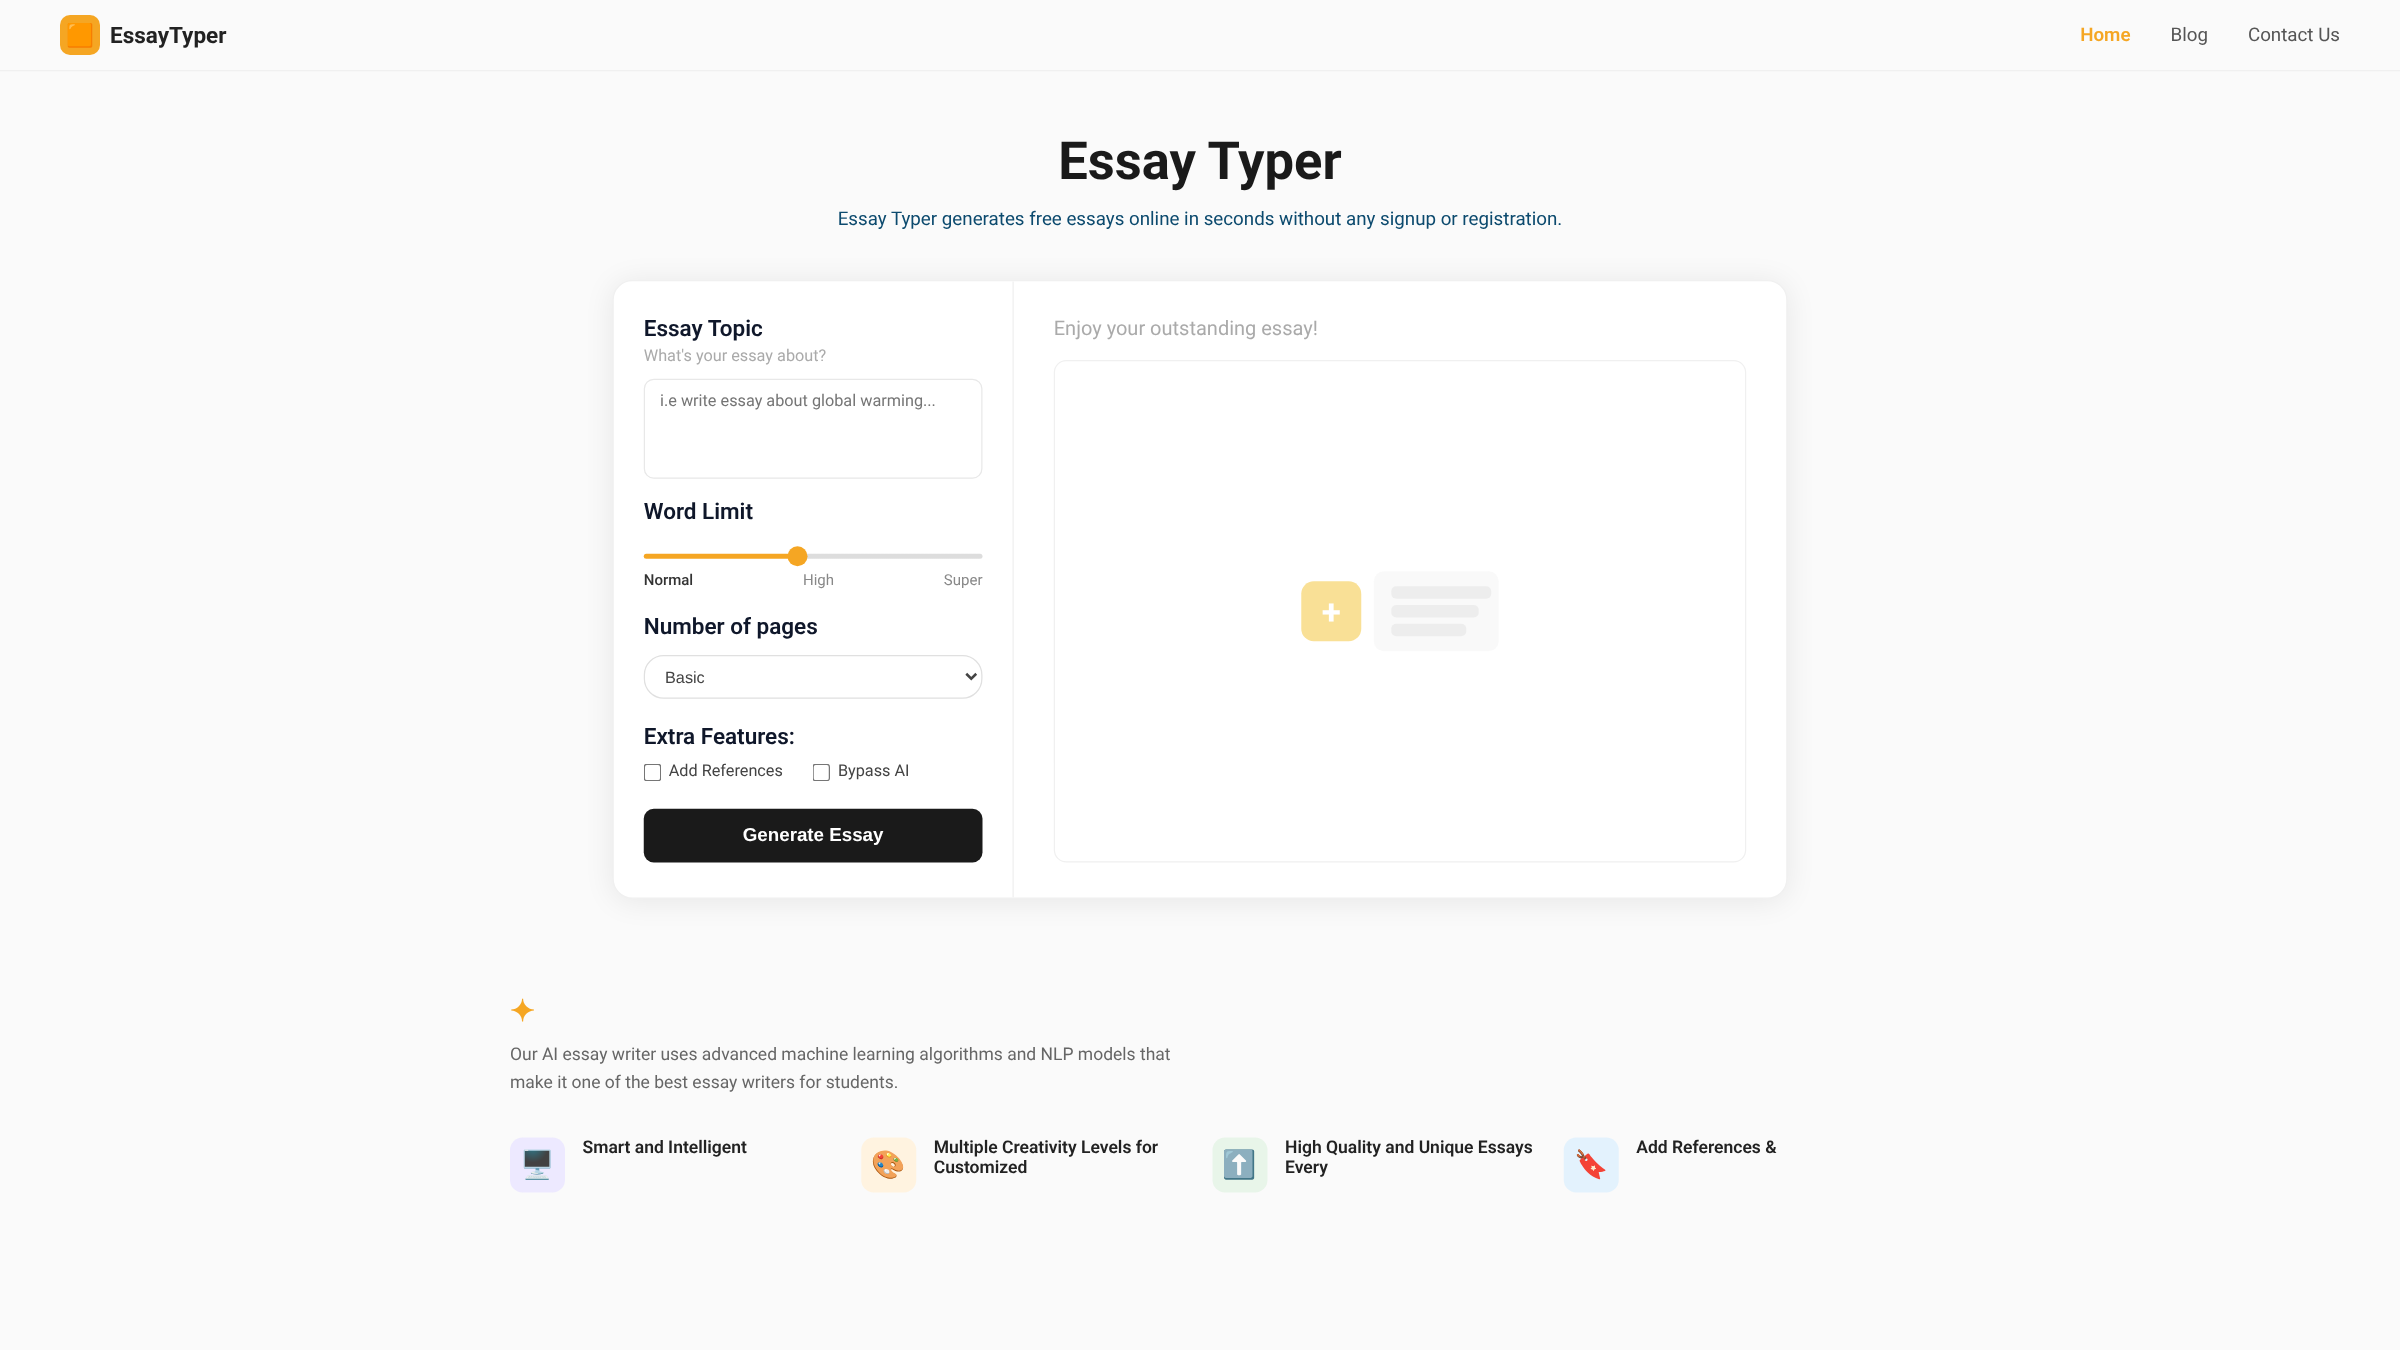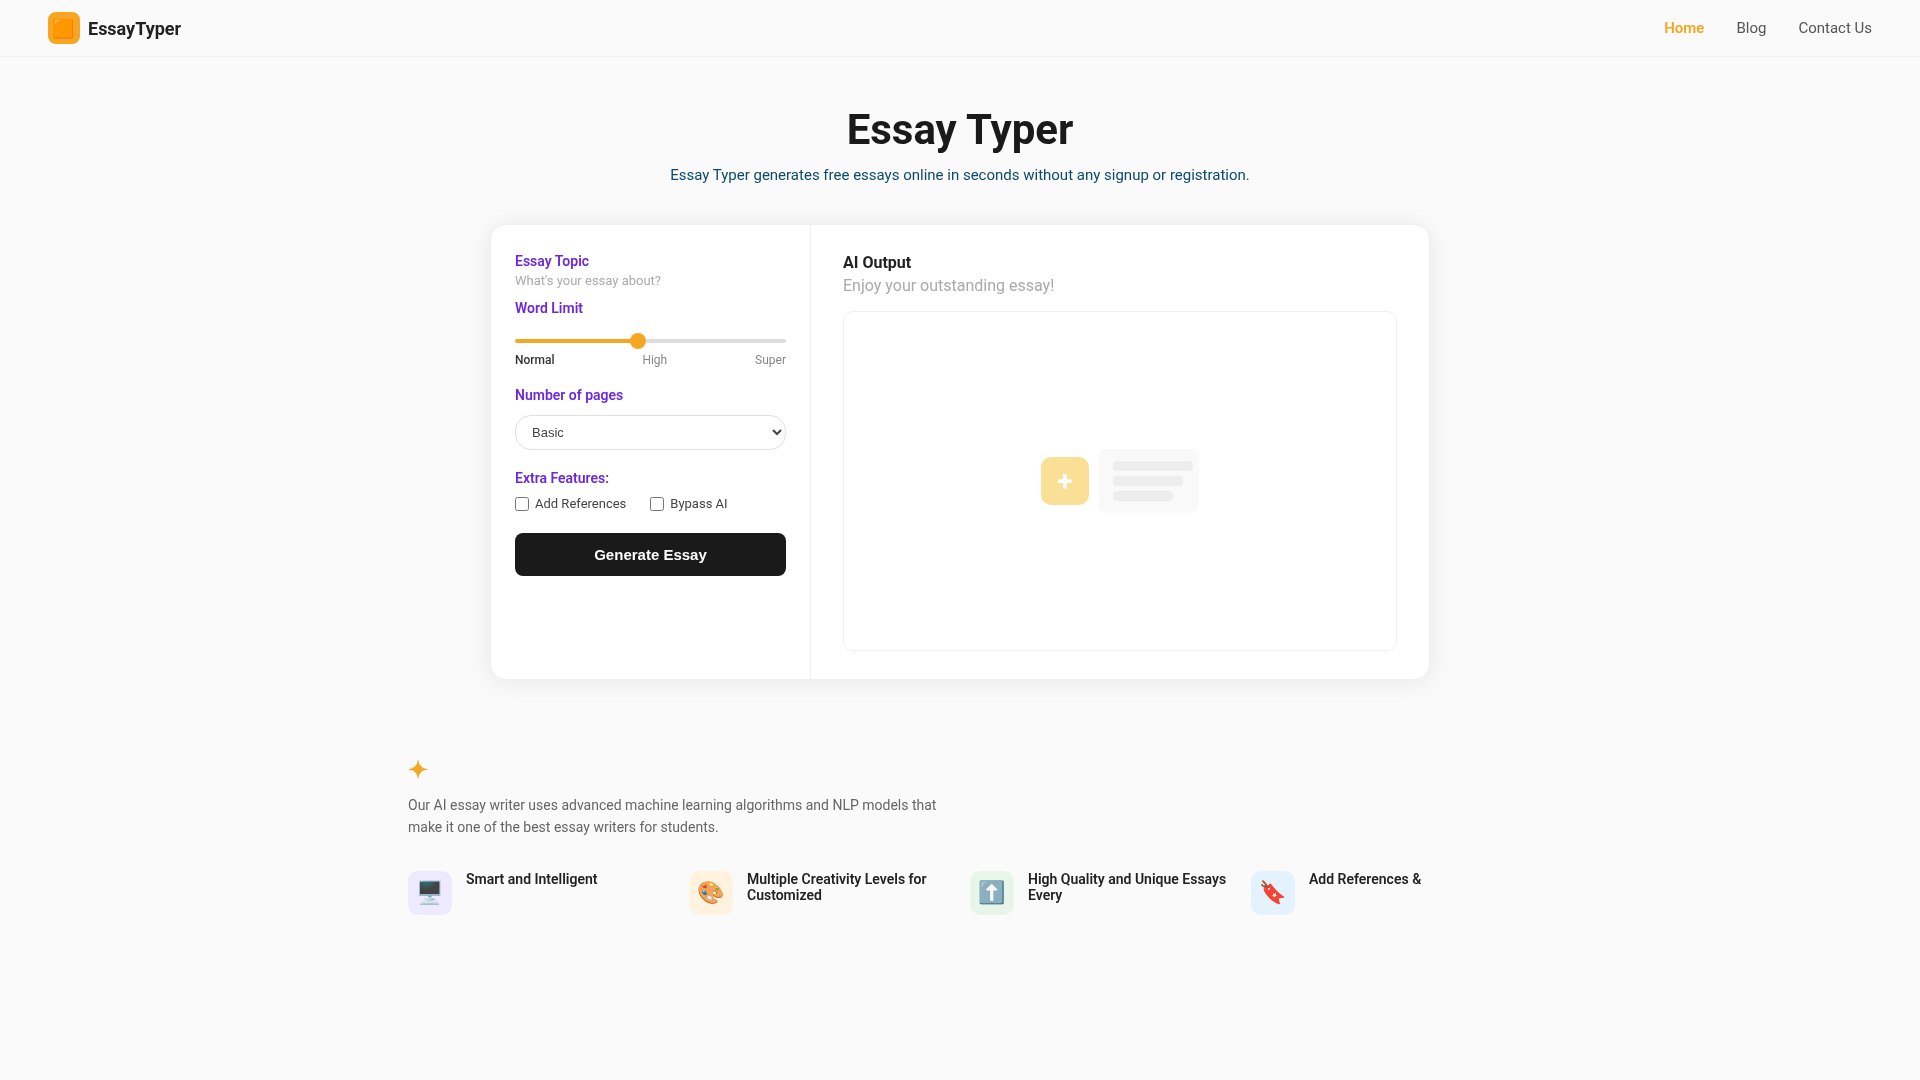"Essay Topic" .section-label { color: #6d28d9 -> #0f172a; font-size: 14px -> 18px }
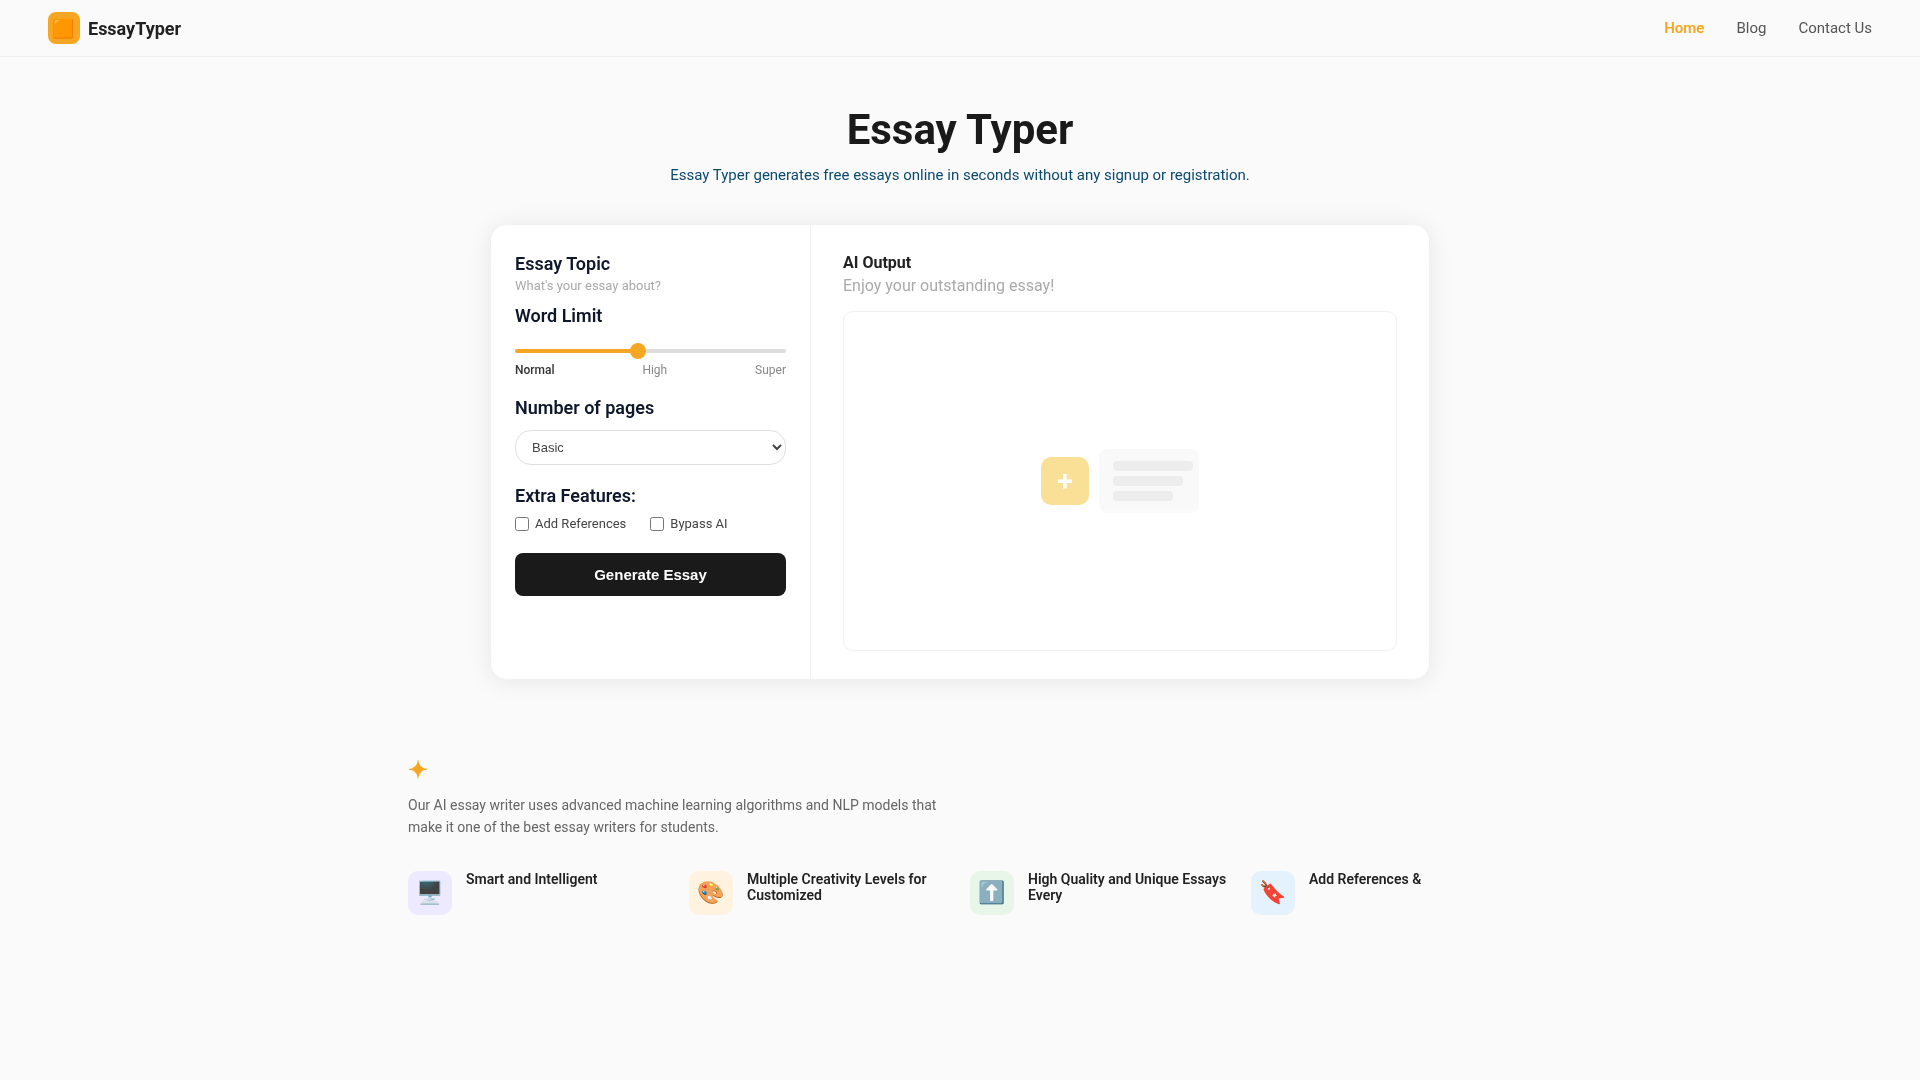"AI Output" div.ai-output-title { html: <div>AI Output</div> -> none }
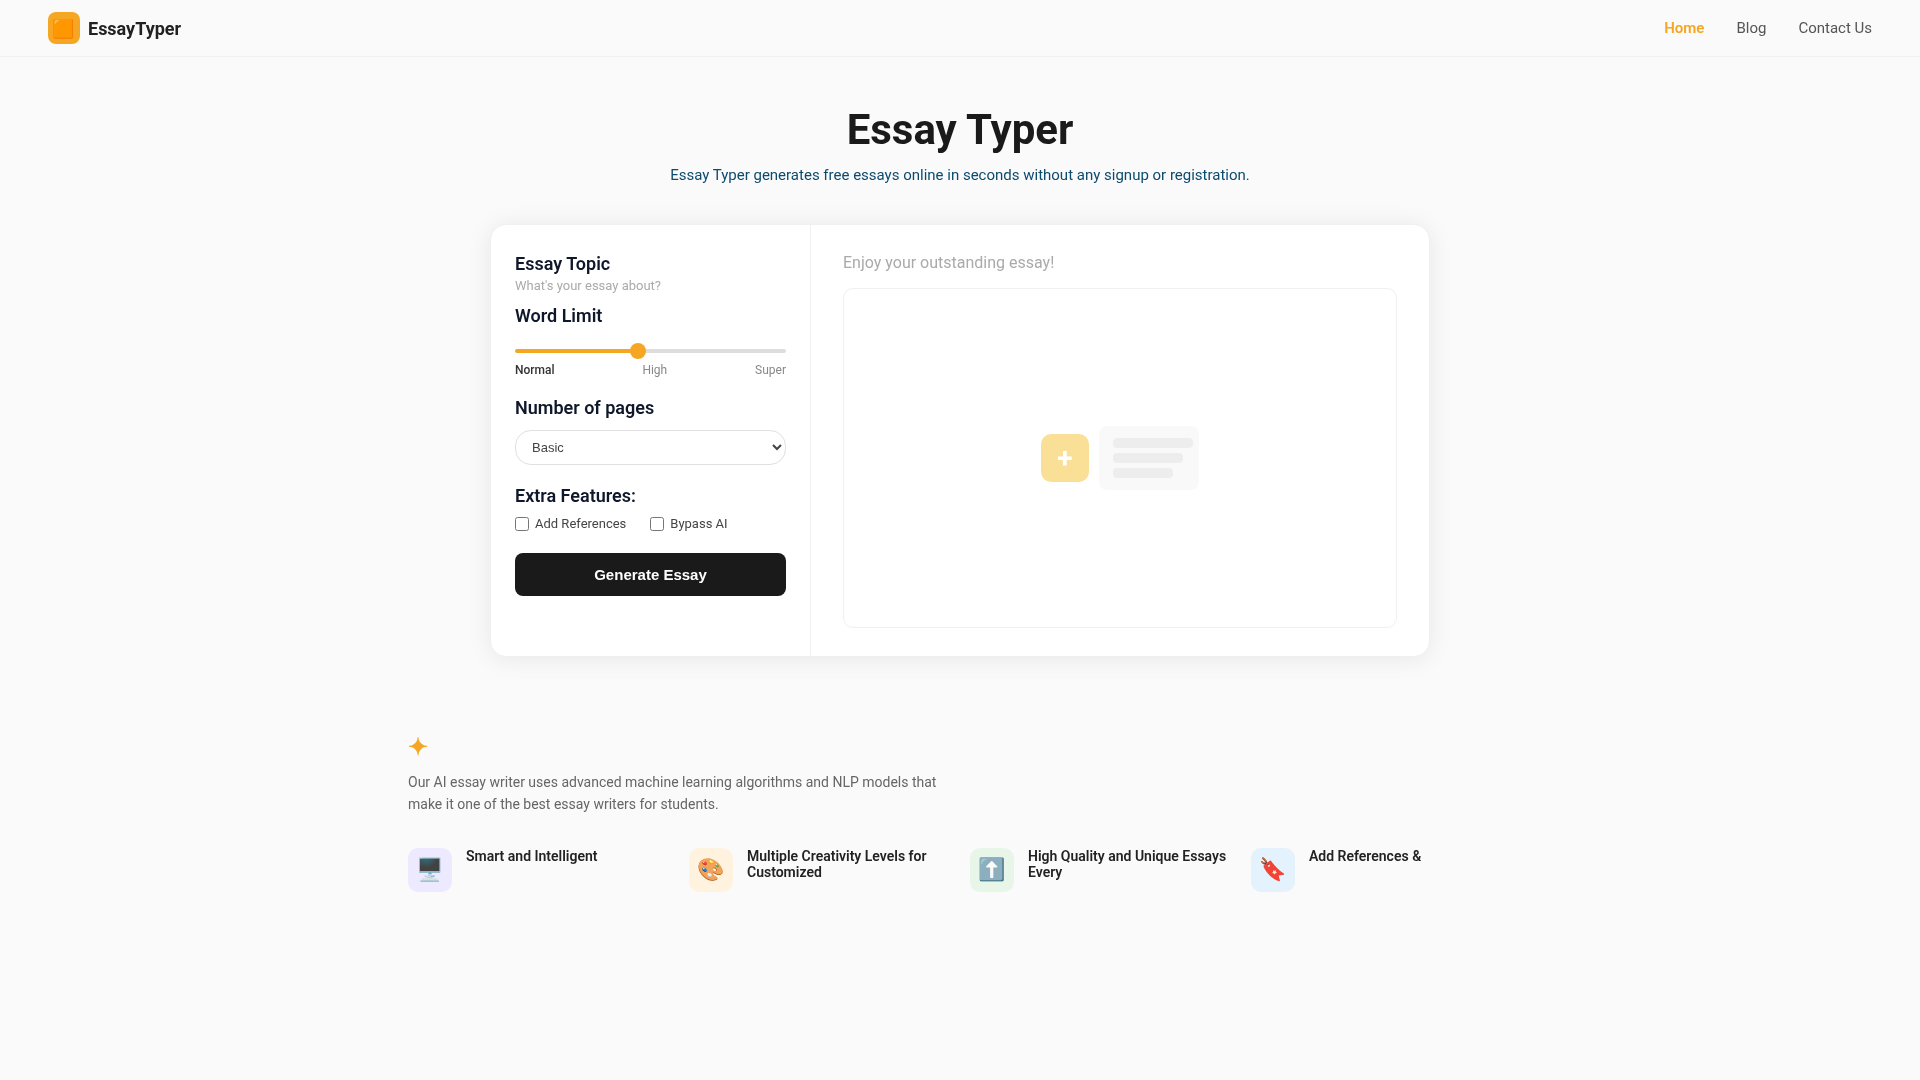"i.e write essay about global" textarea.essay-topic-input { html: none -> <textarea></textarea> }
